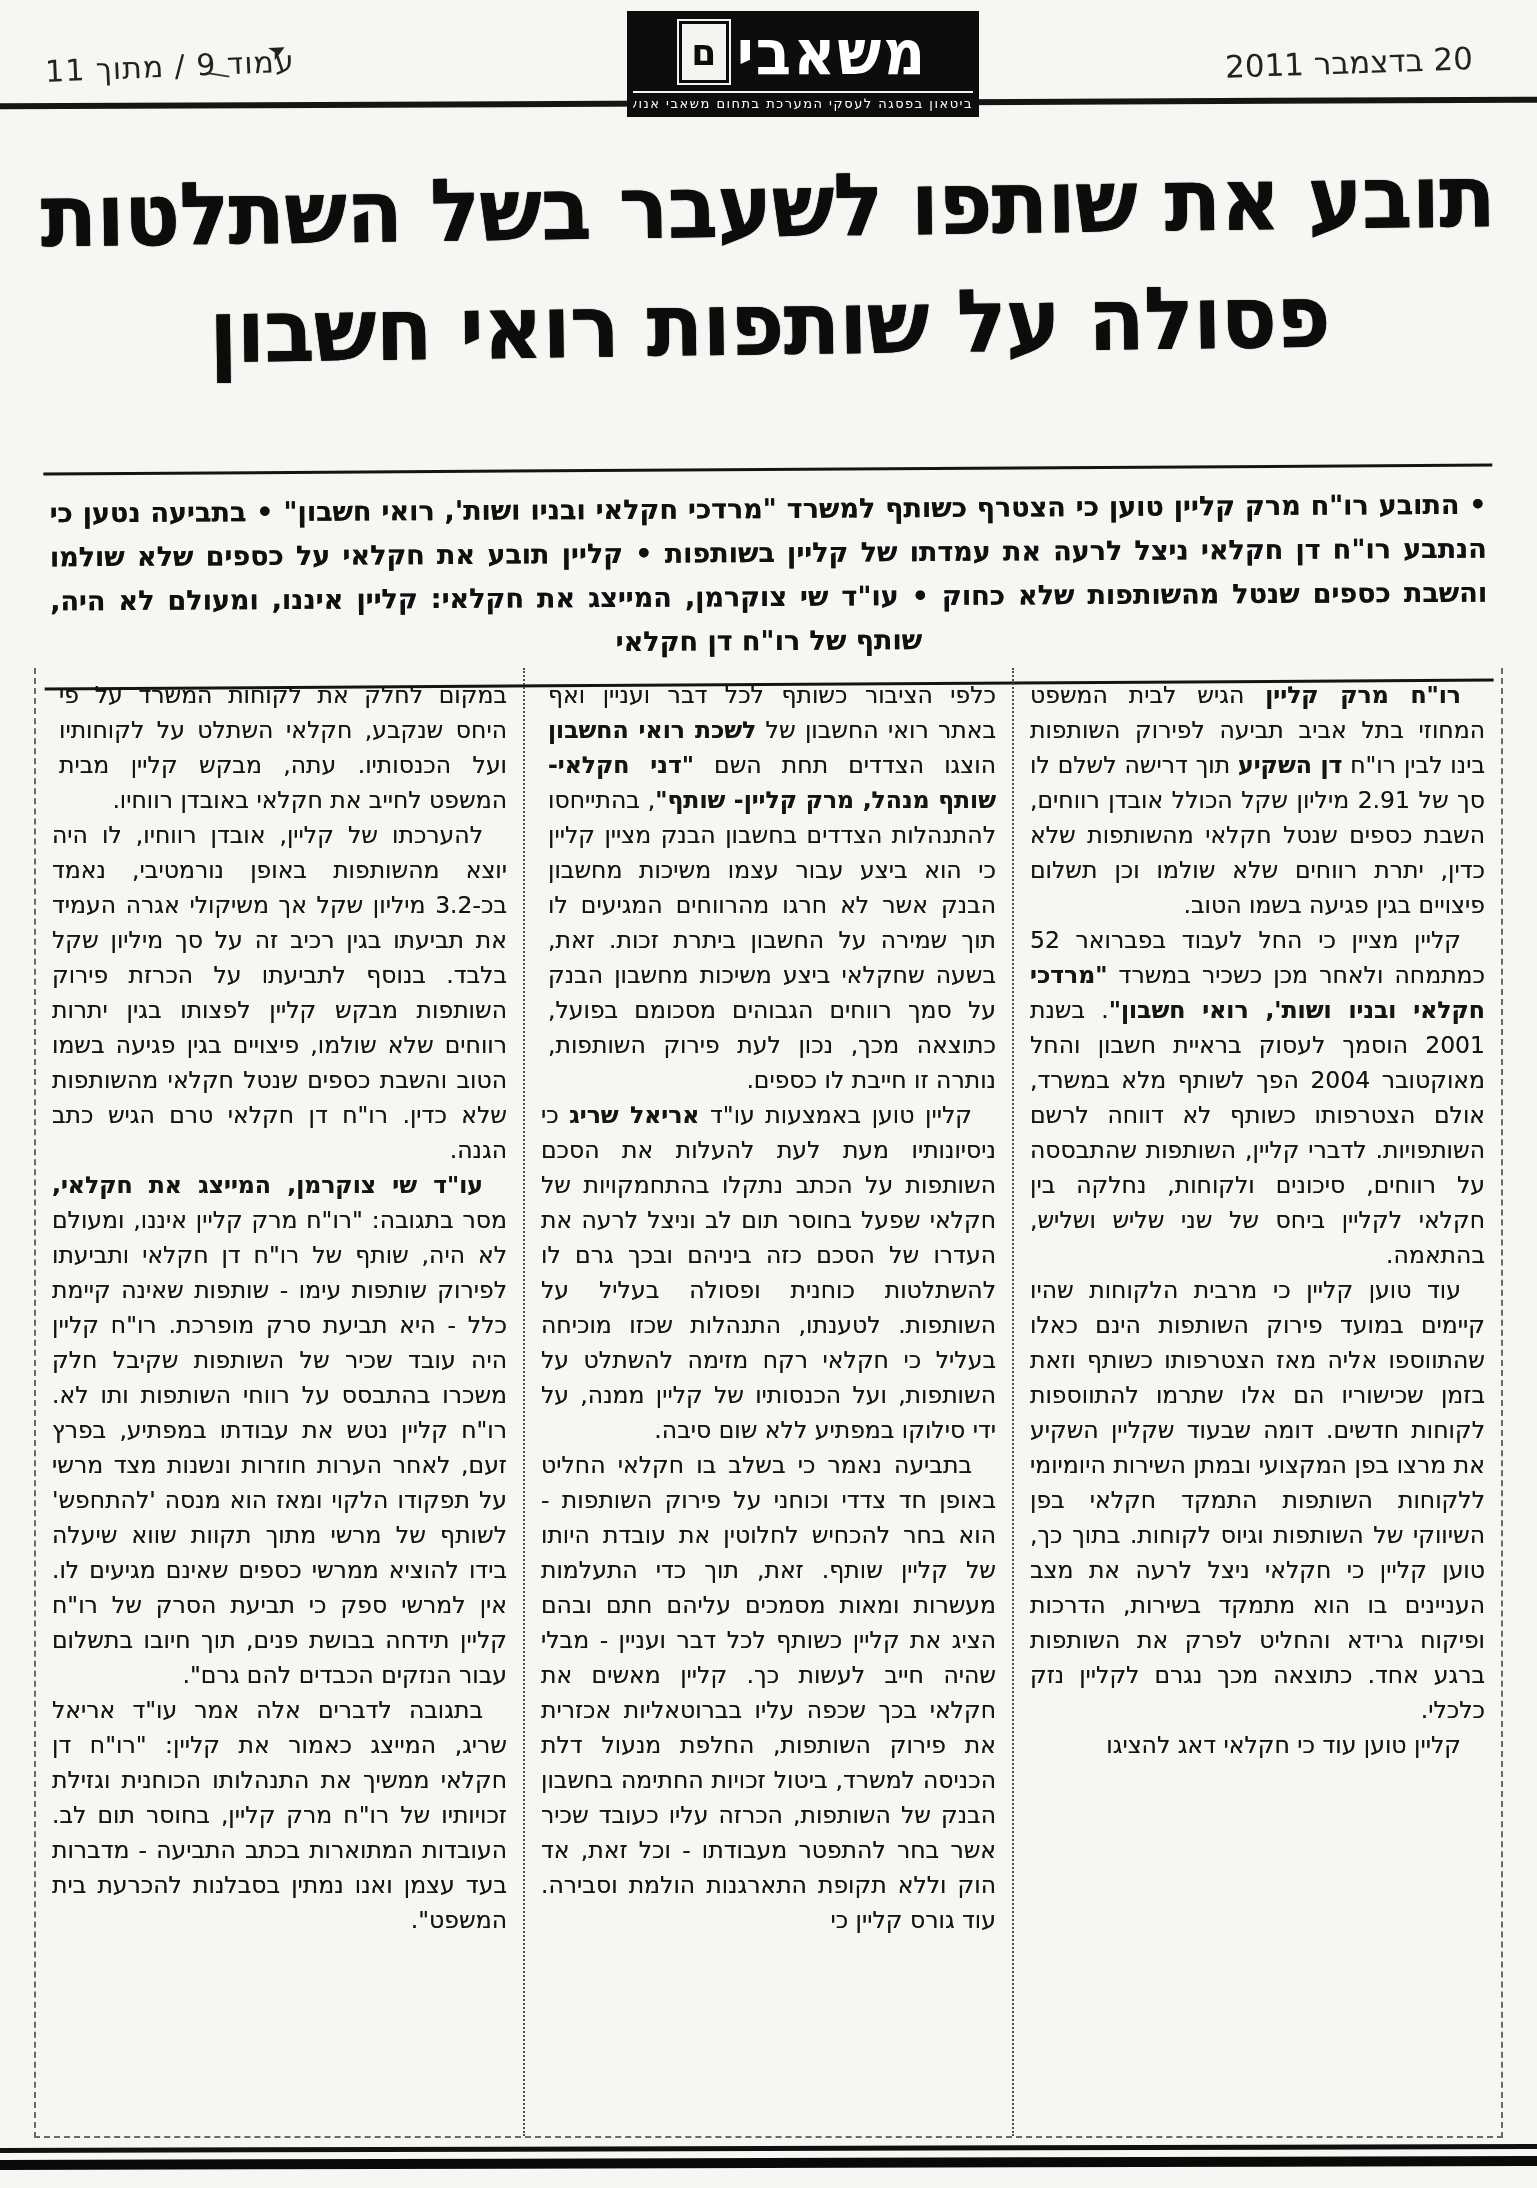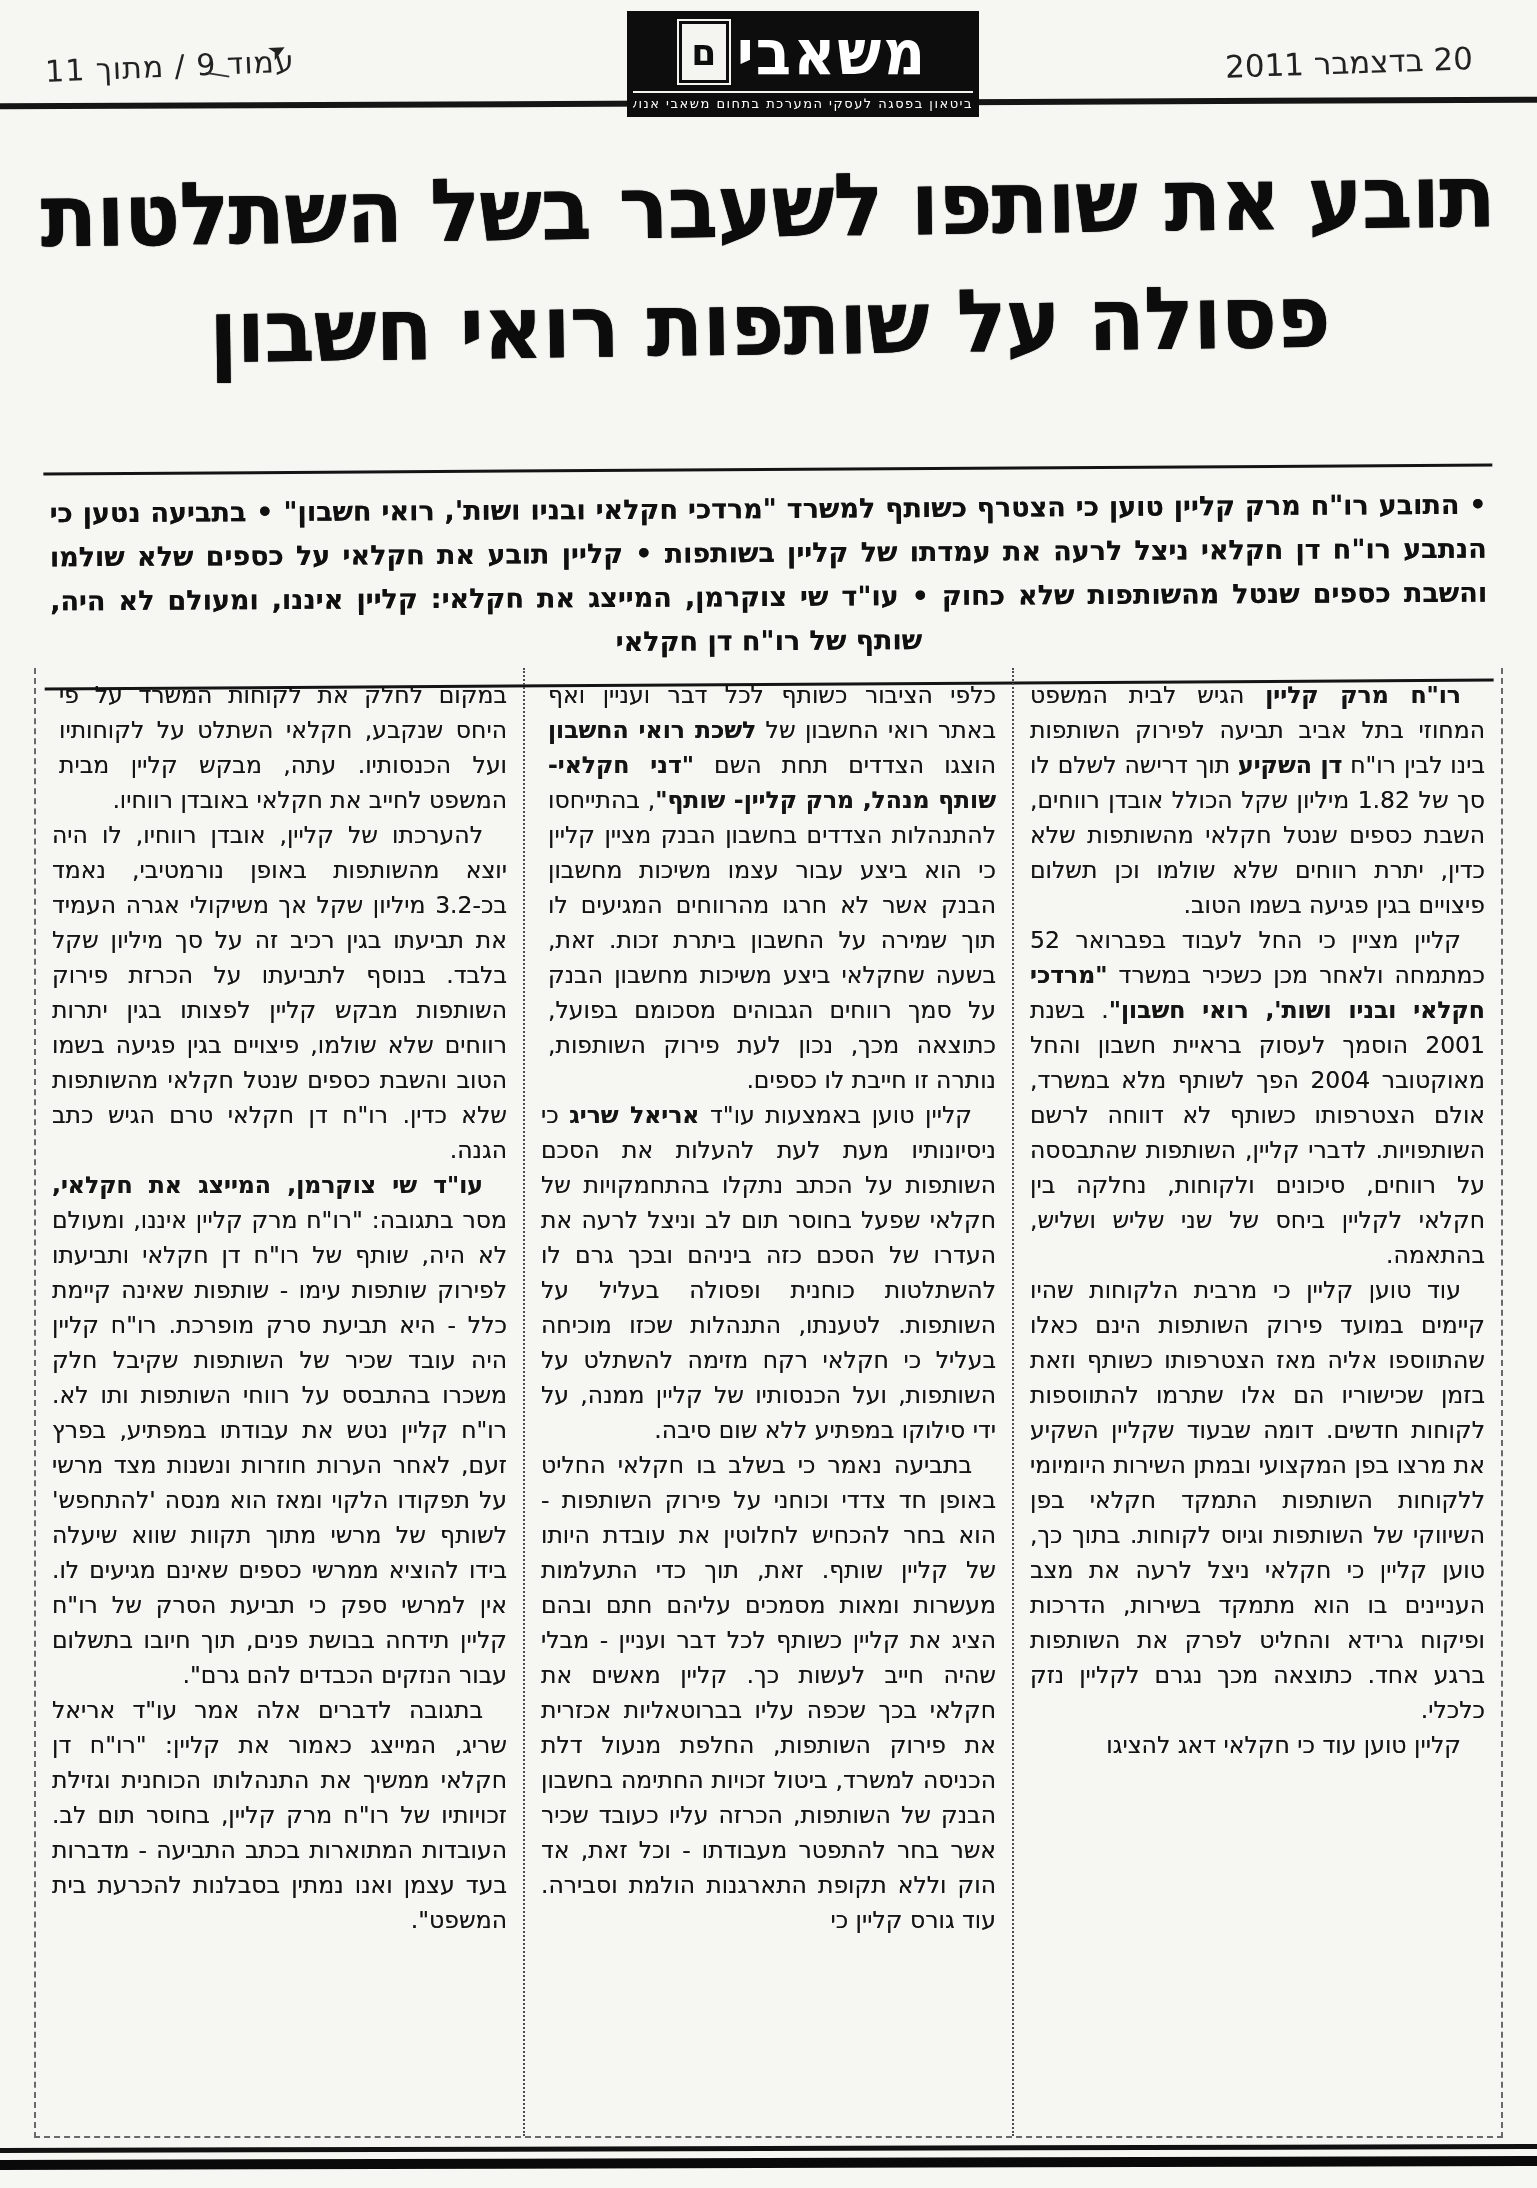"תוך דרישה לשלם לו סך" span { text: 1.82 -> 2.91 }
